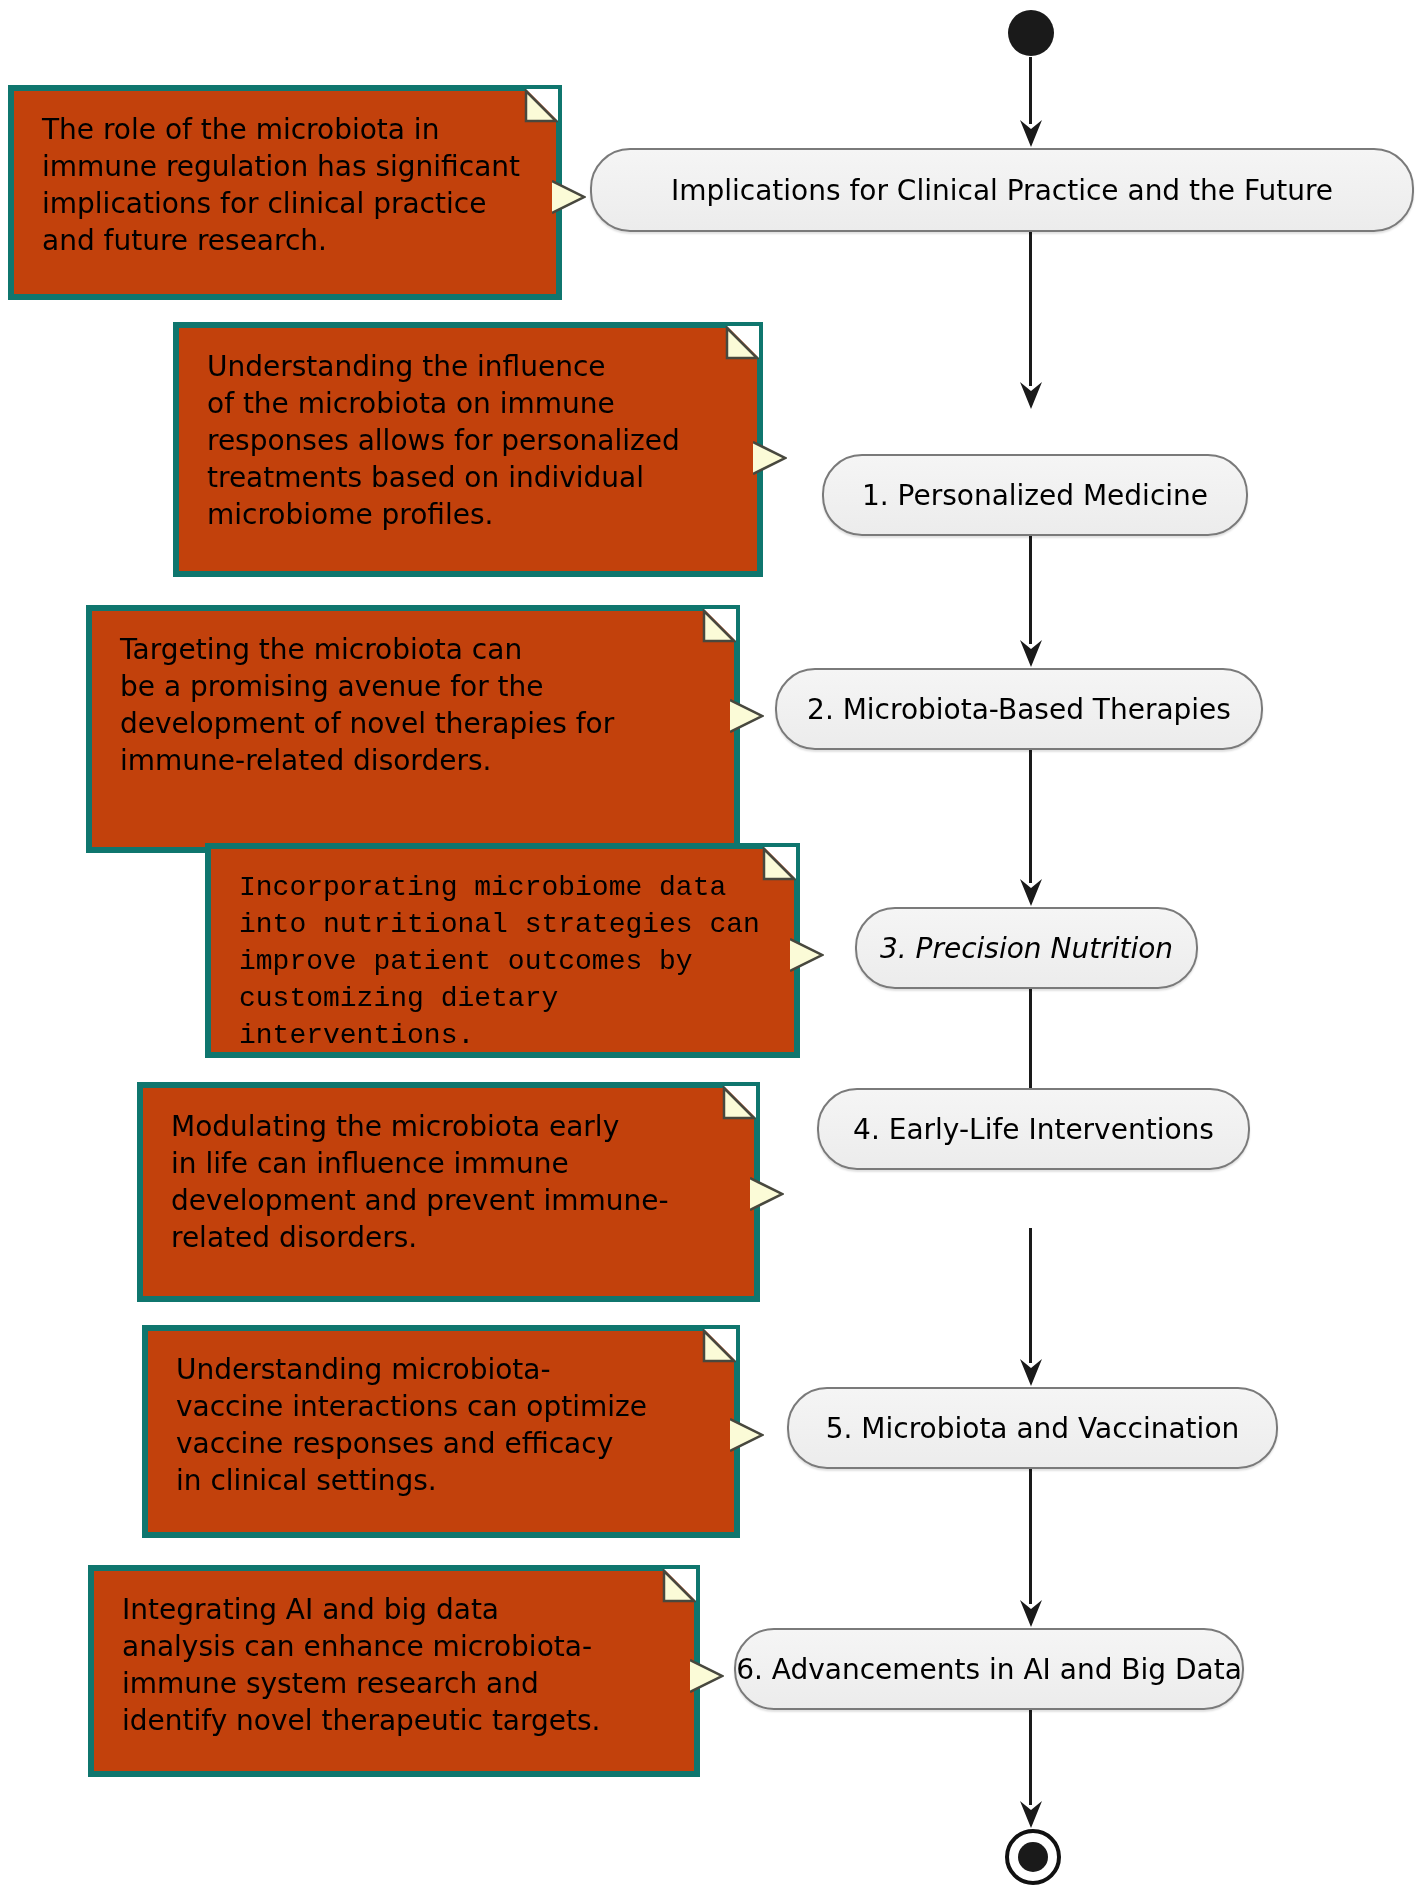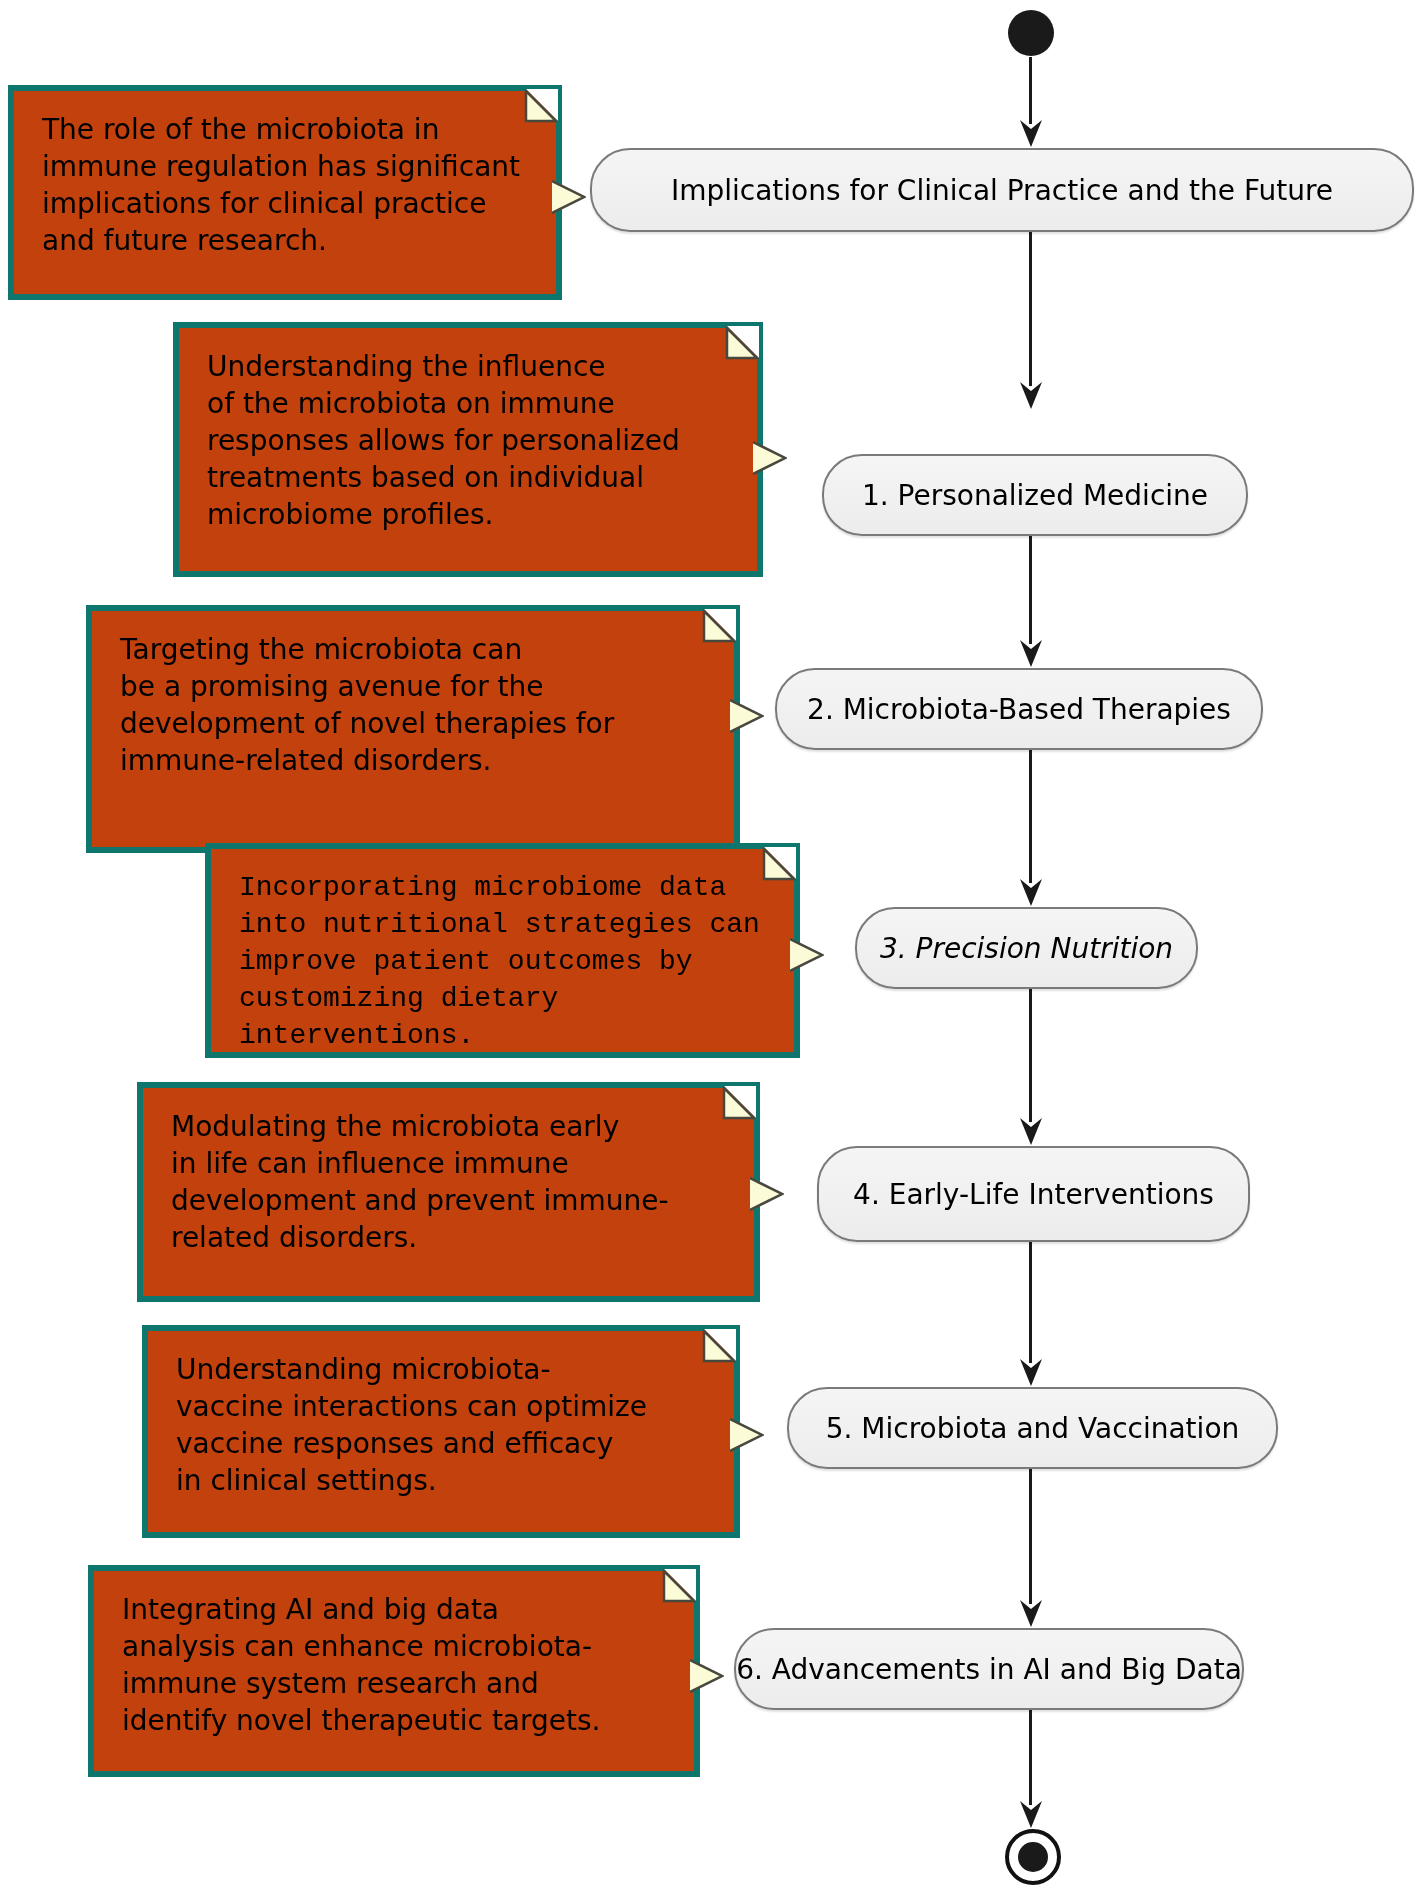"4. Early-Life Interventions" .a5 { height: 96px -> 82px; top: 1146px -> 1088px }
